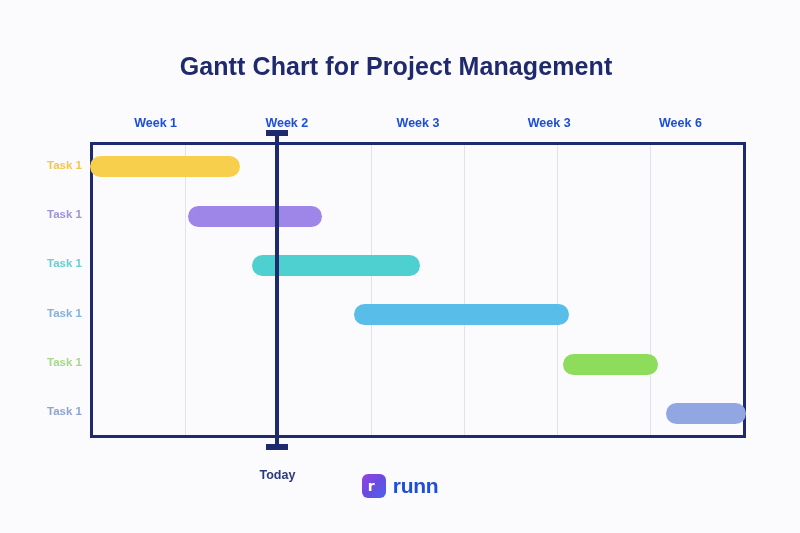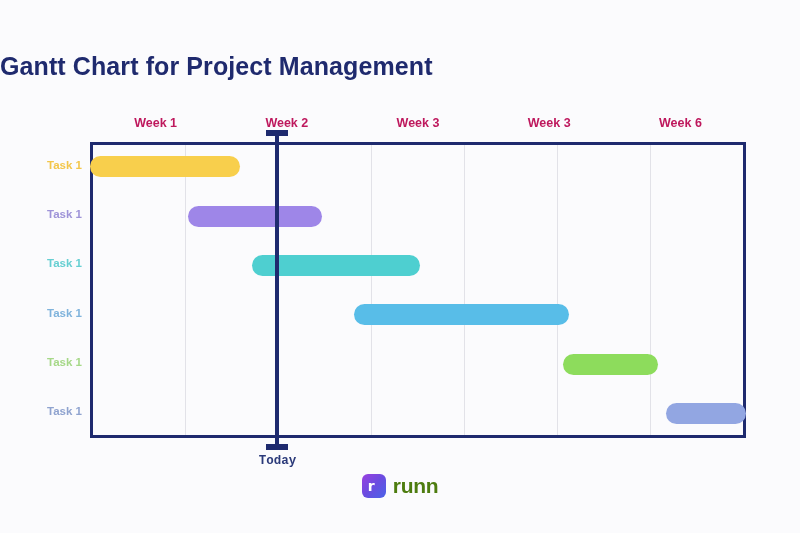"Gantt Chart for Project Management" #chart-title { text-align: none -> center }
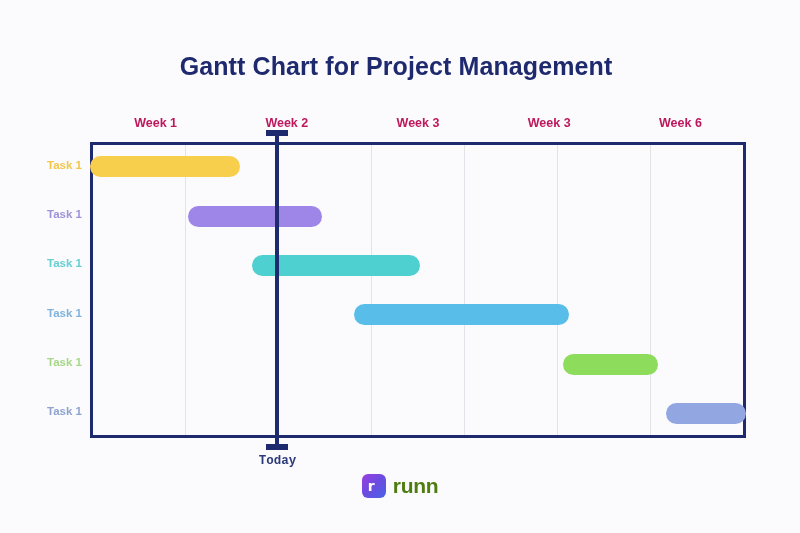"Week 1" .week-label { color: #be185d -> #1d4ed8 }
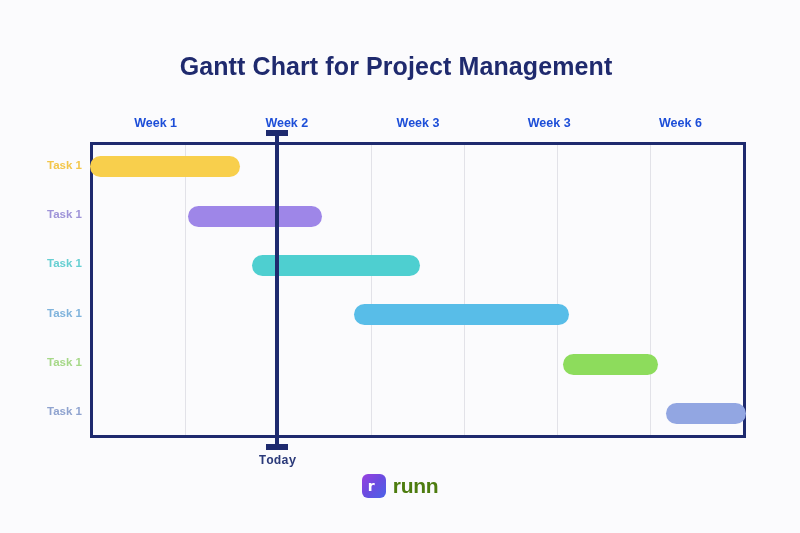"Today" #today-label { font-family: Liberation Mono, monospace -> none; top: 454px -> 468px }
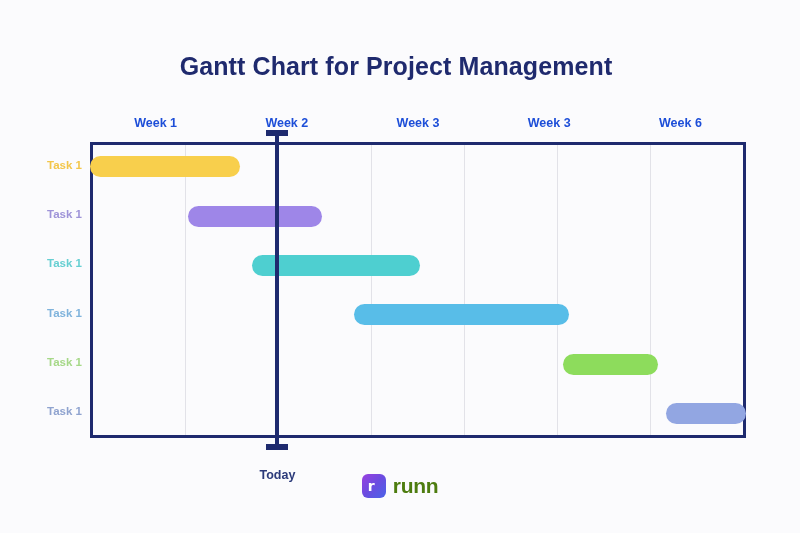"runn" #logo-word { color: #4d7c0f -> #1d4ed8 }
